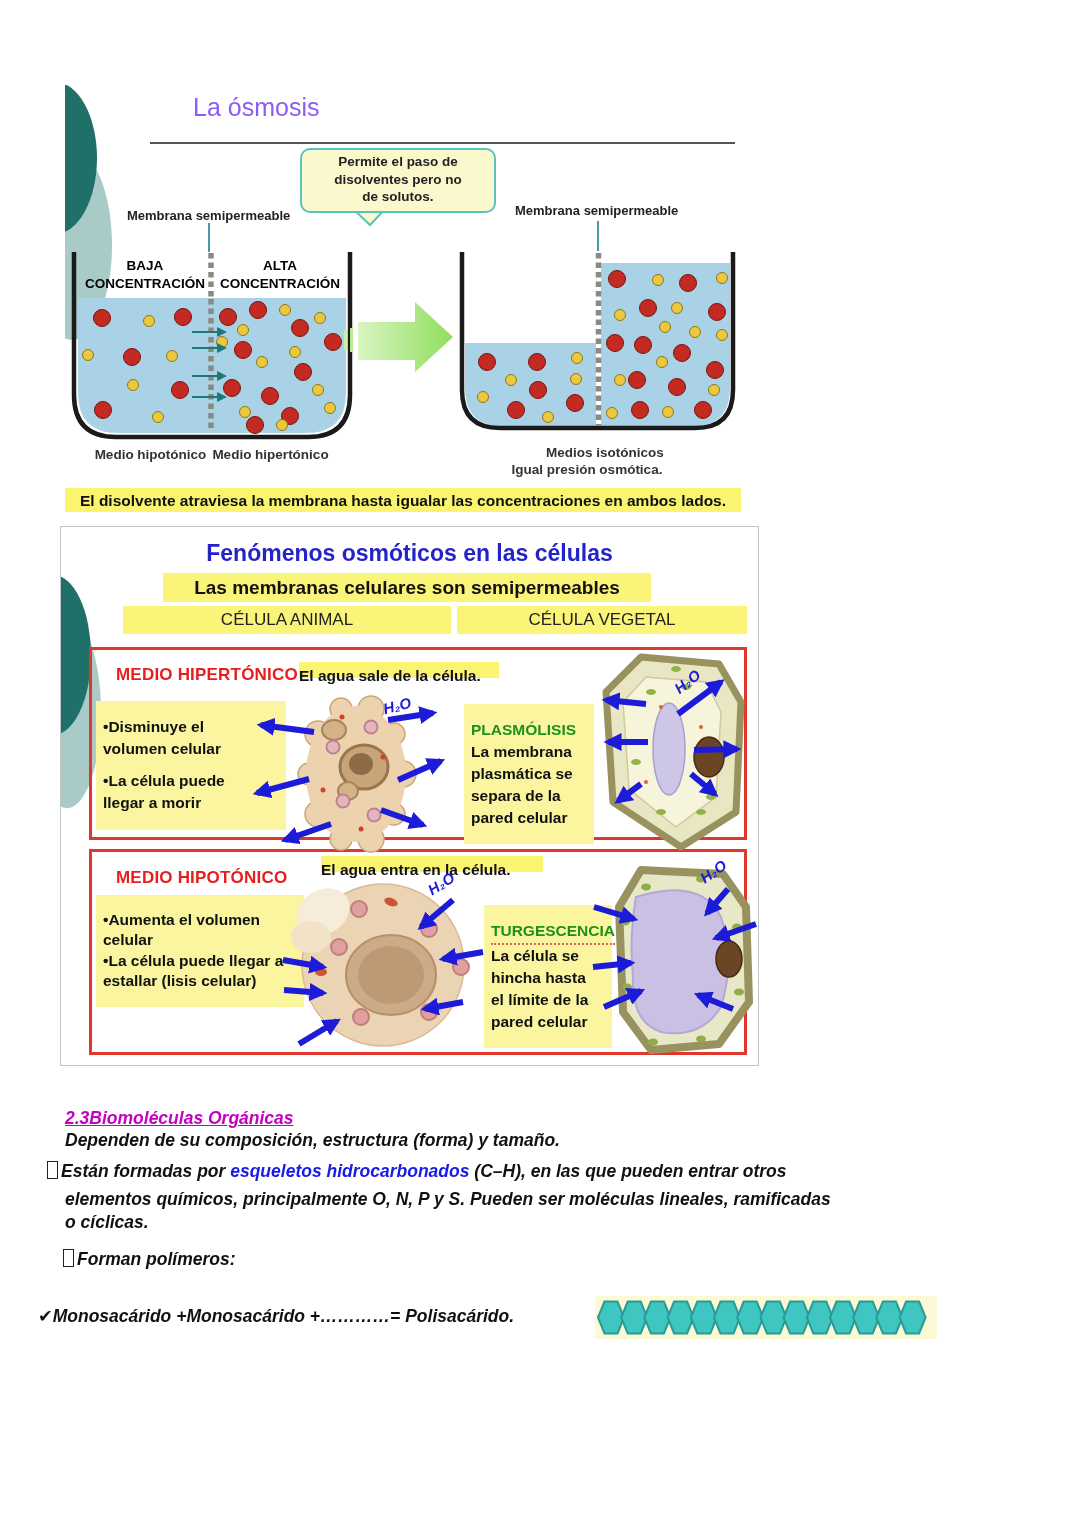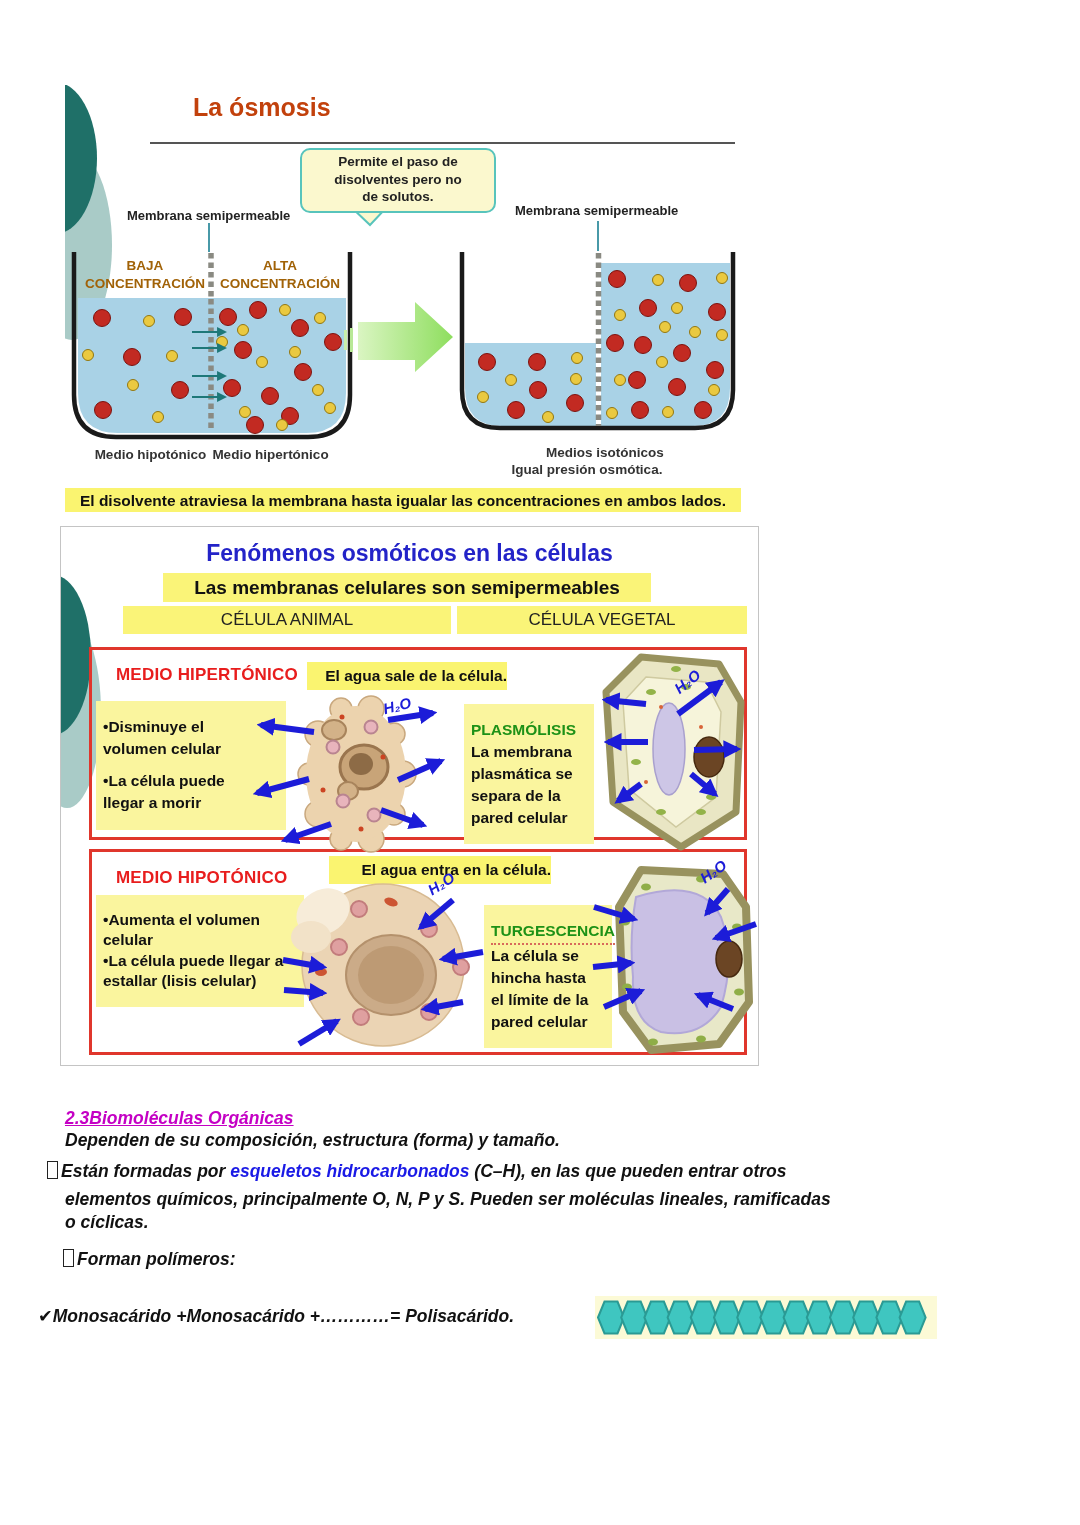"La ósmosis" .s1-title { color: #c2410c -> #8b5cf6; font-weight: bold -> normal }
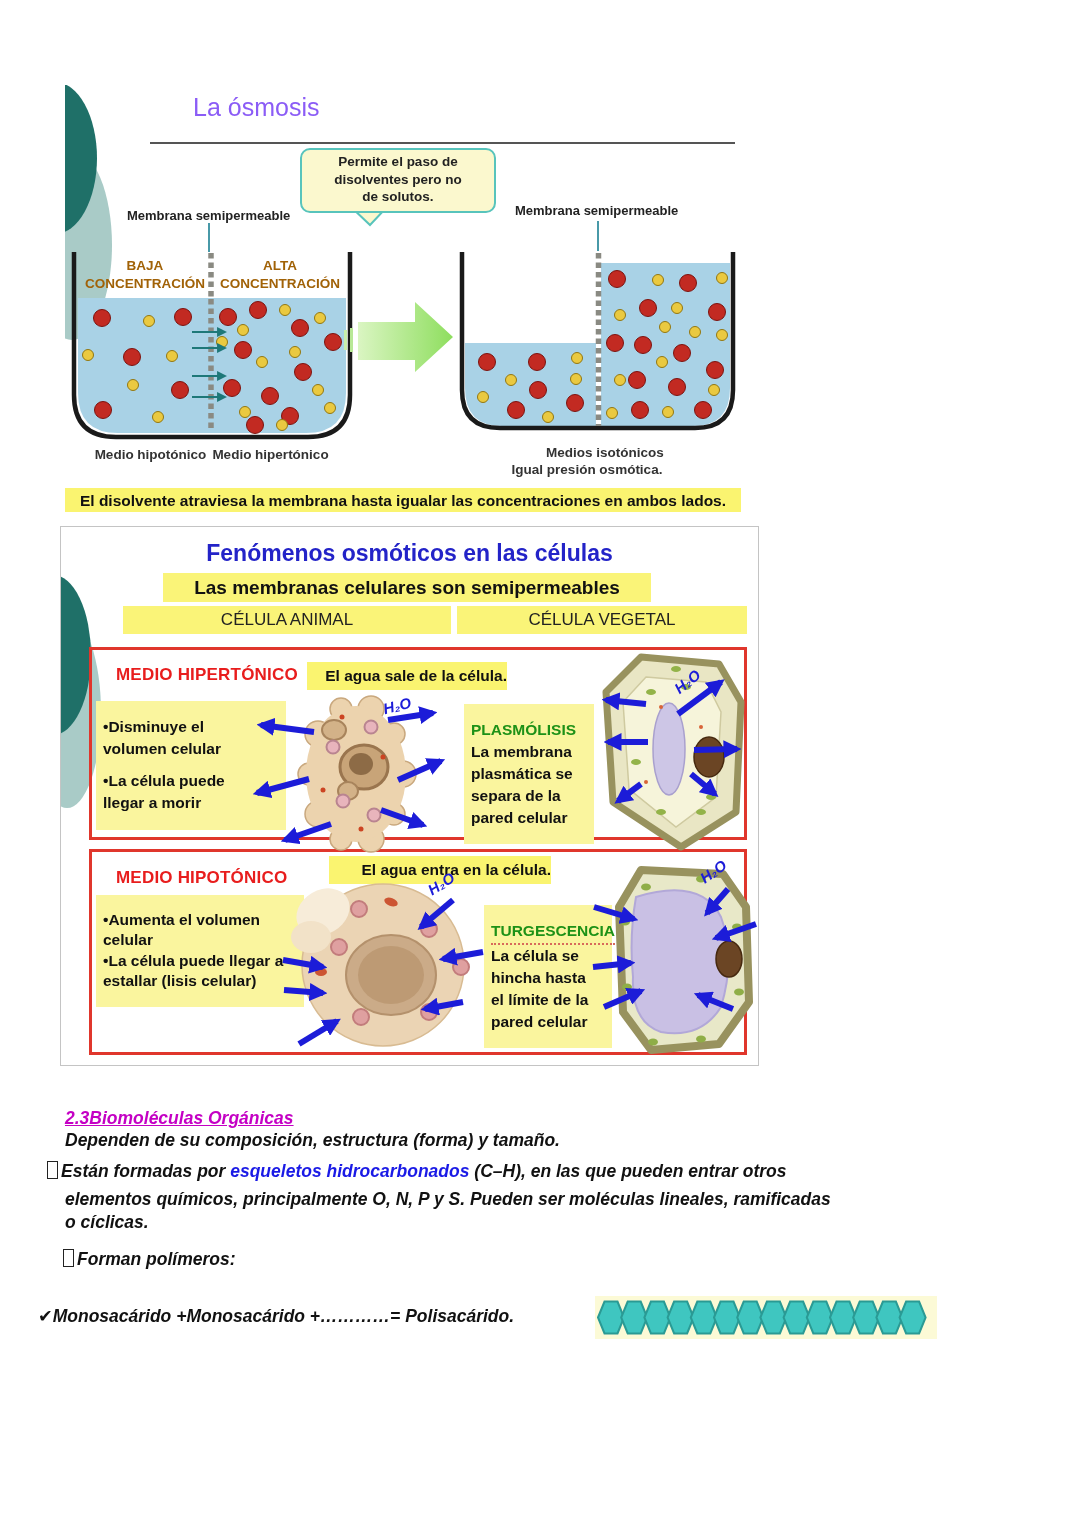"BAJA" .conc-label { color: #a16207 -> #000000 }
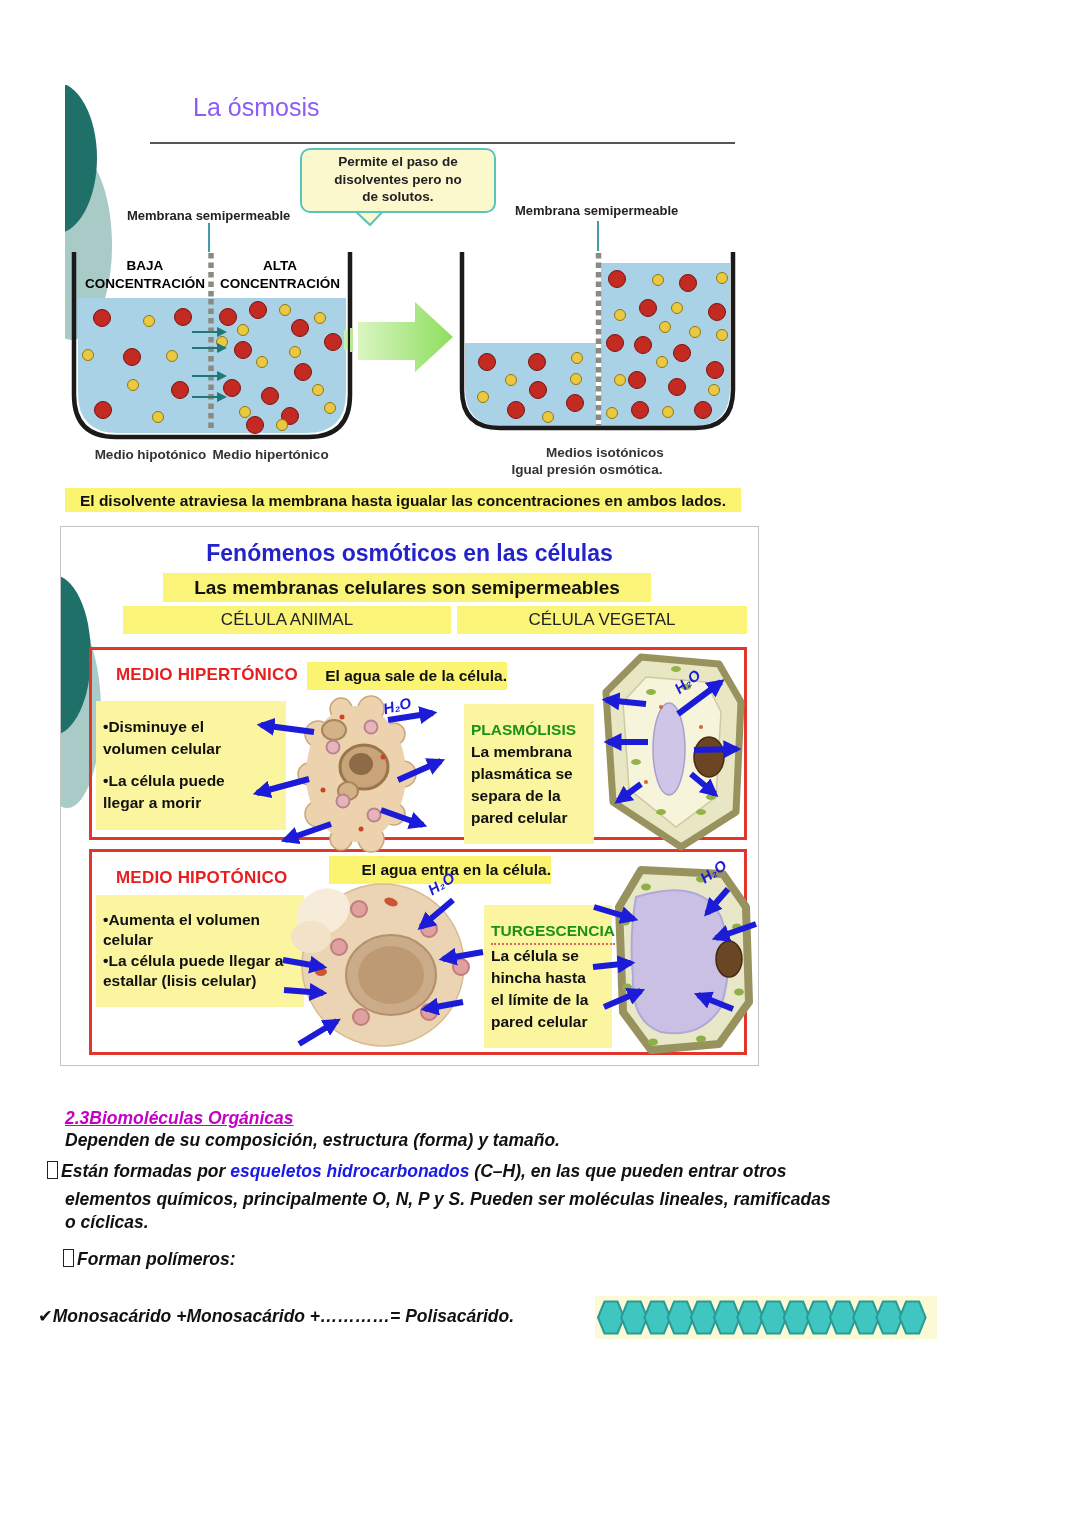"El agua sale de la" .ybanner { height: 28px -> 16px; margin-left: 8px -> none; text-align: right -> left }
